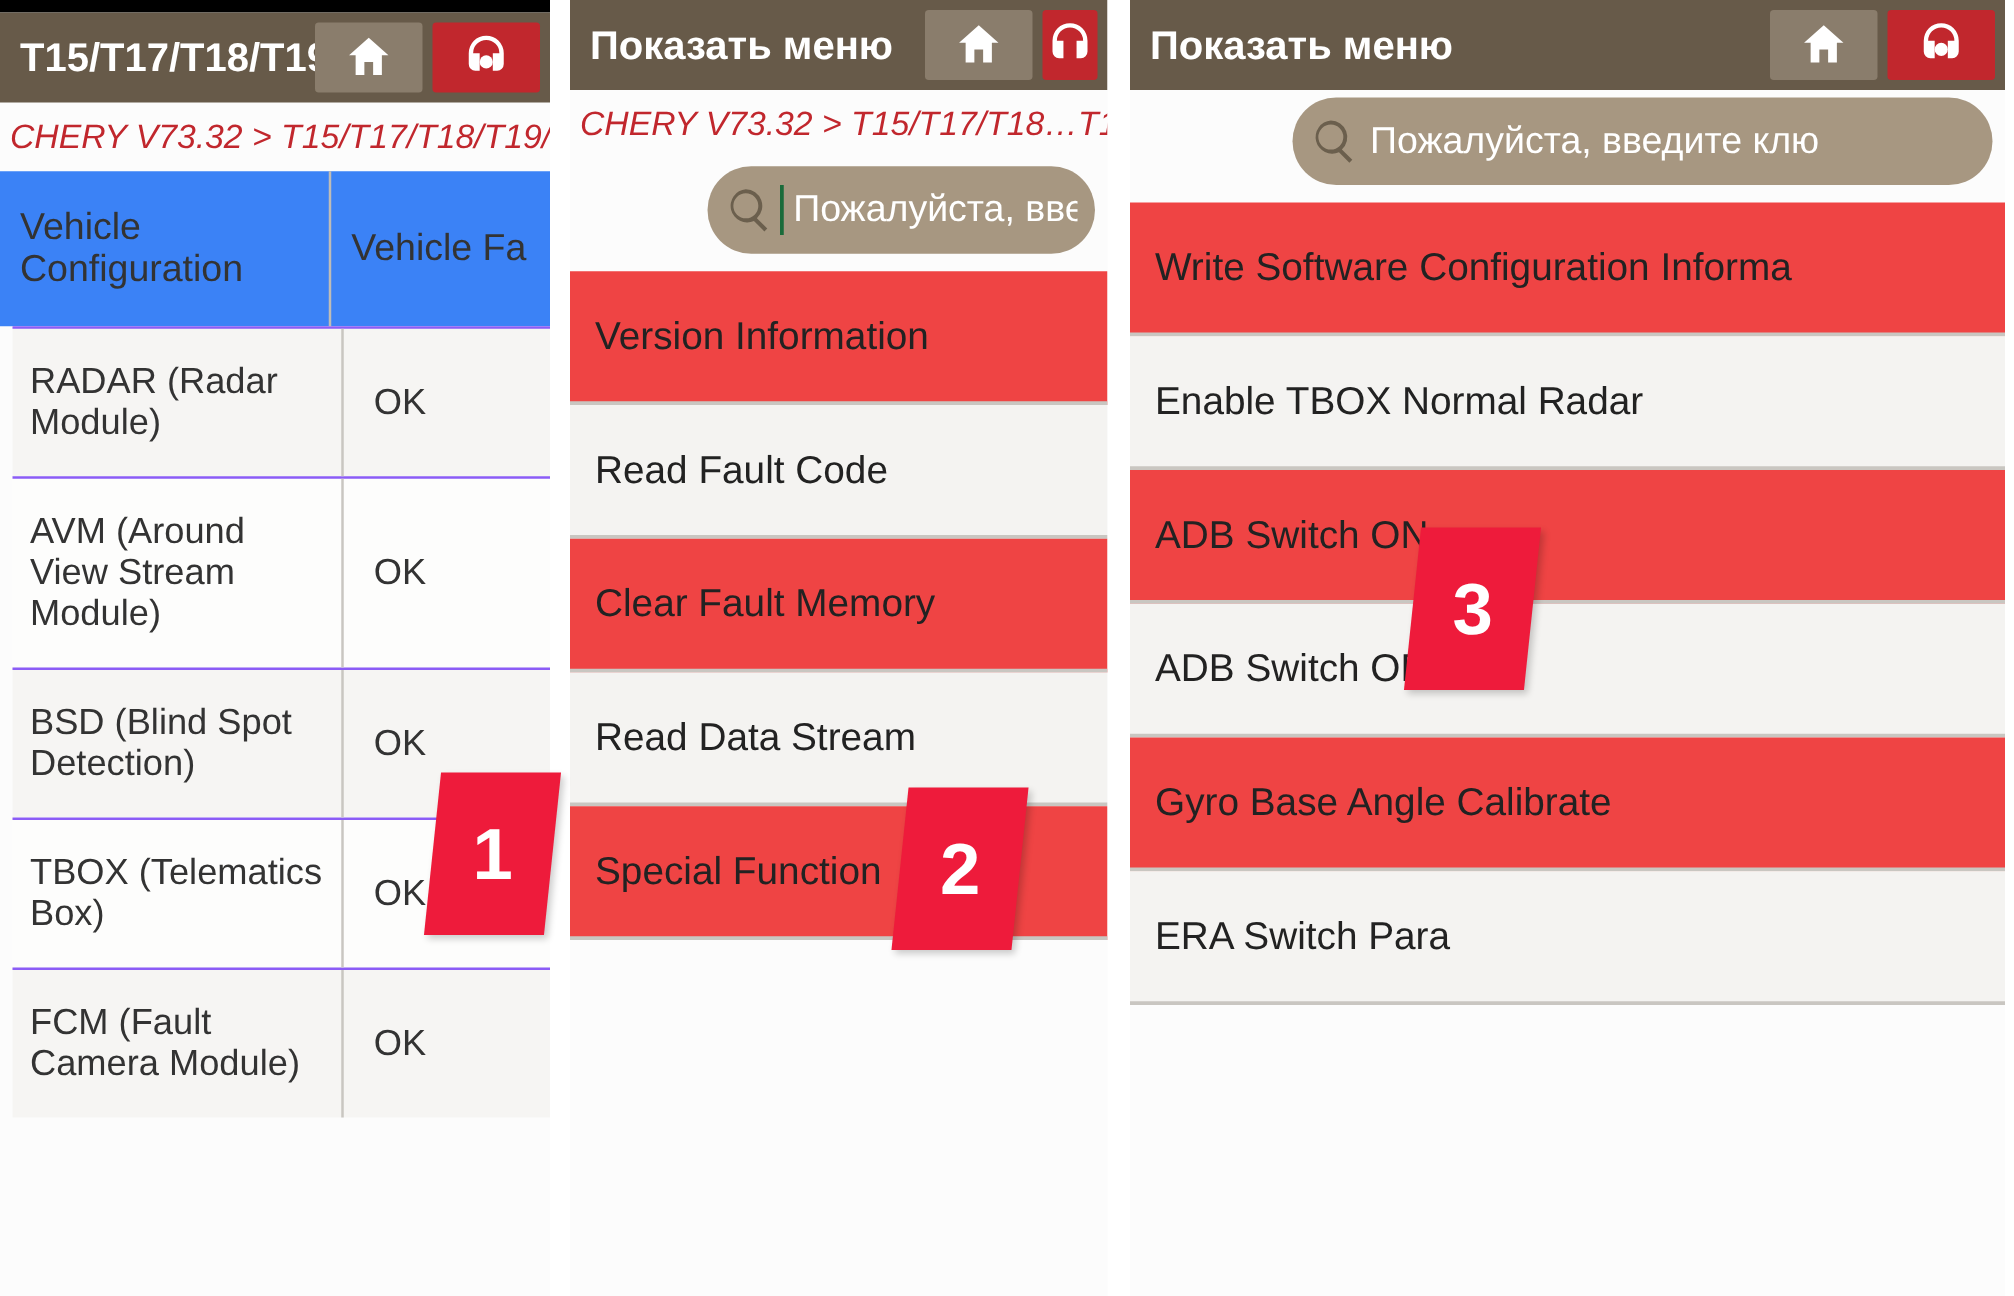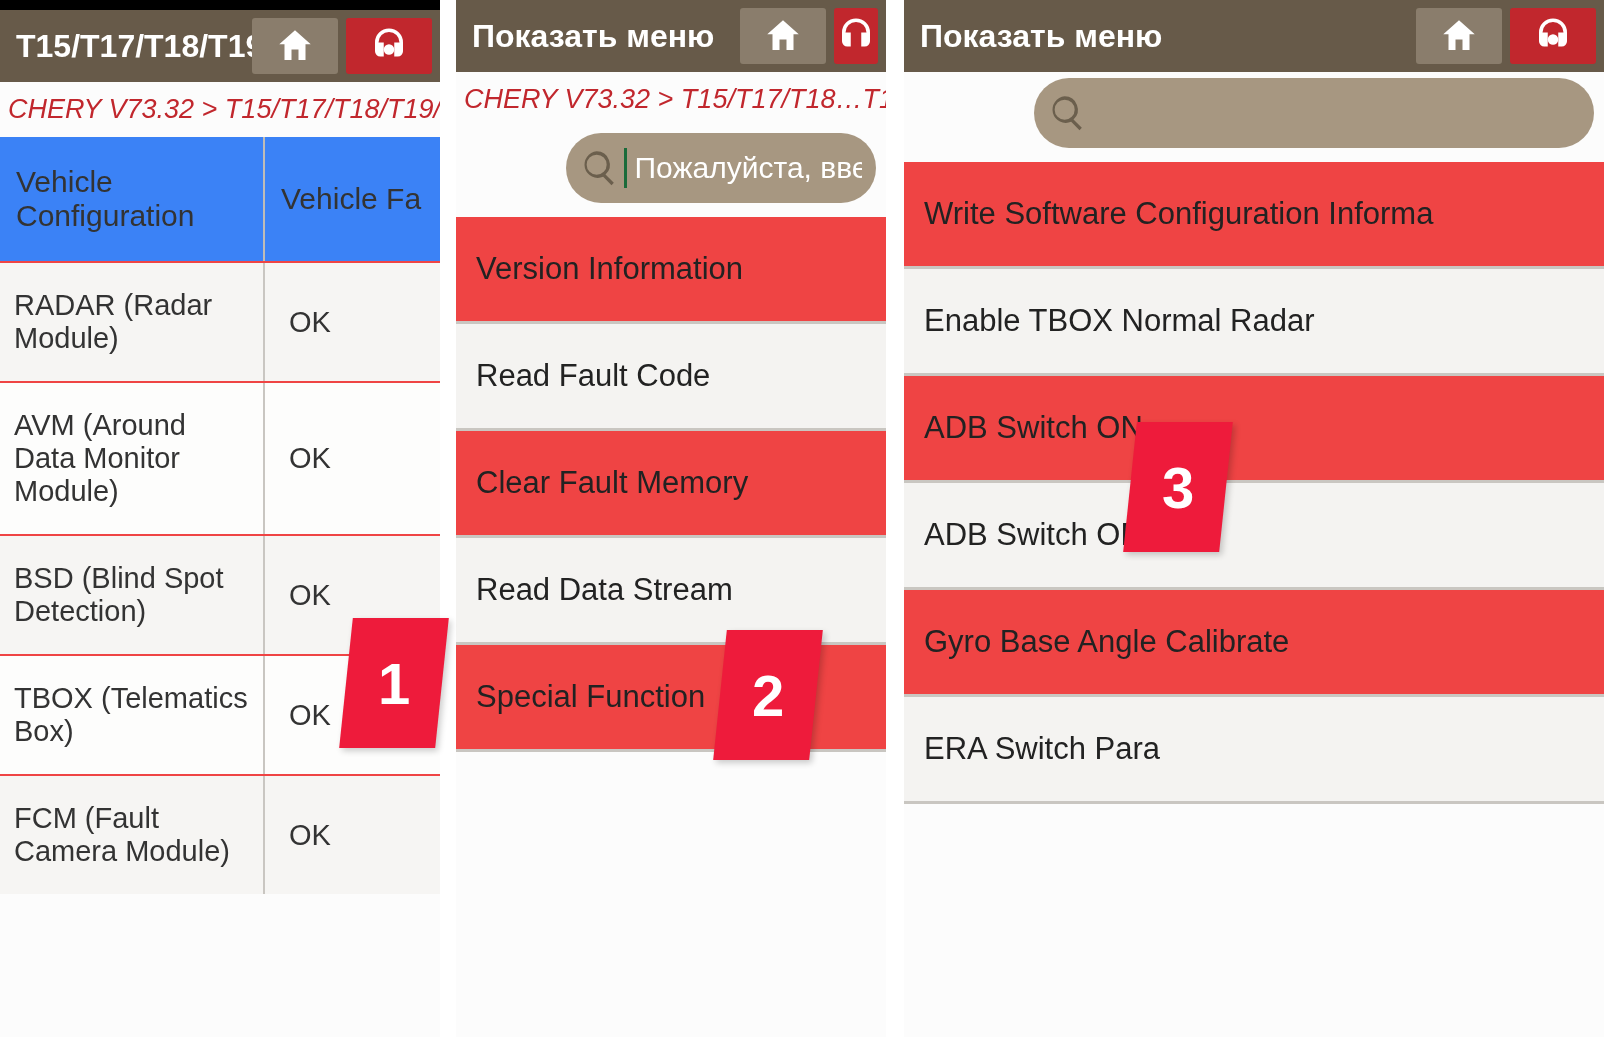"Пожалуйста, введите клю" span.ph { html: none -> <span>Пожалуйста, введите клю</span> }
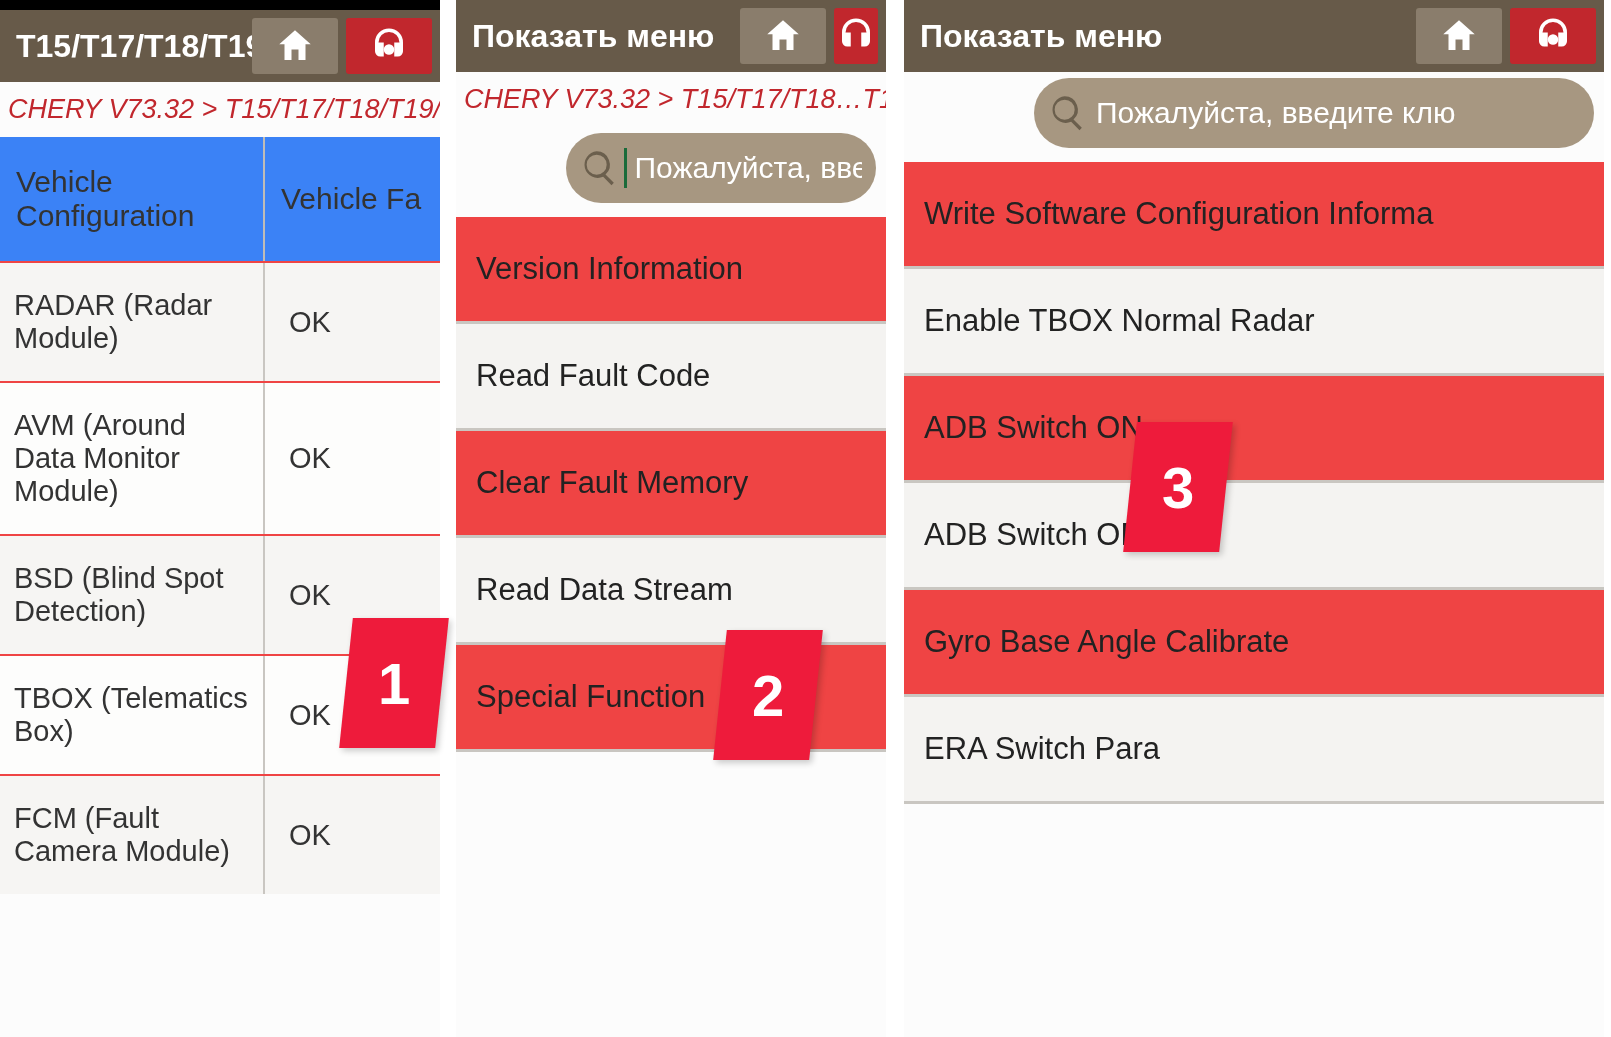"RADAR (Radar Module)" .trow { border-top: 2px solid #ef4444 -> 2px solid #8b5cf6; margin-left: none -> 10px }
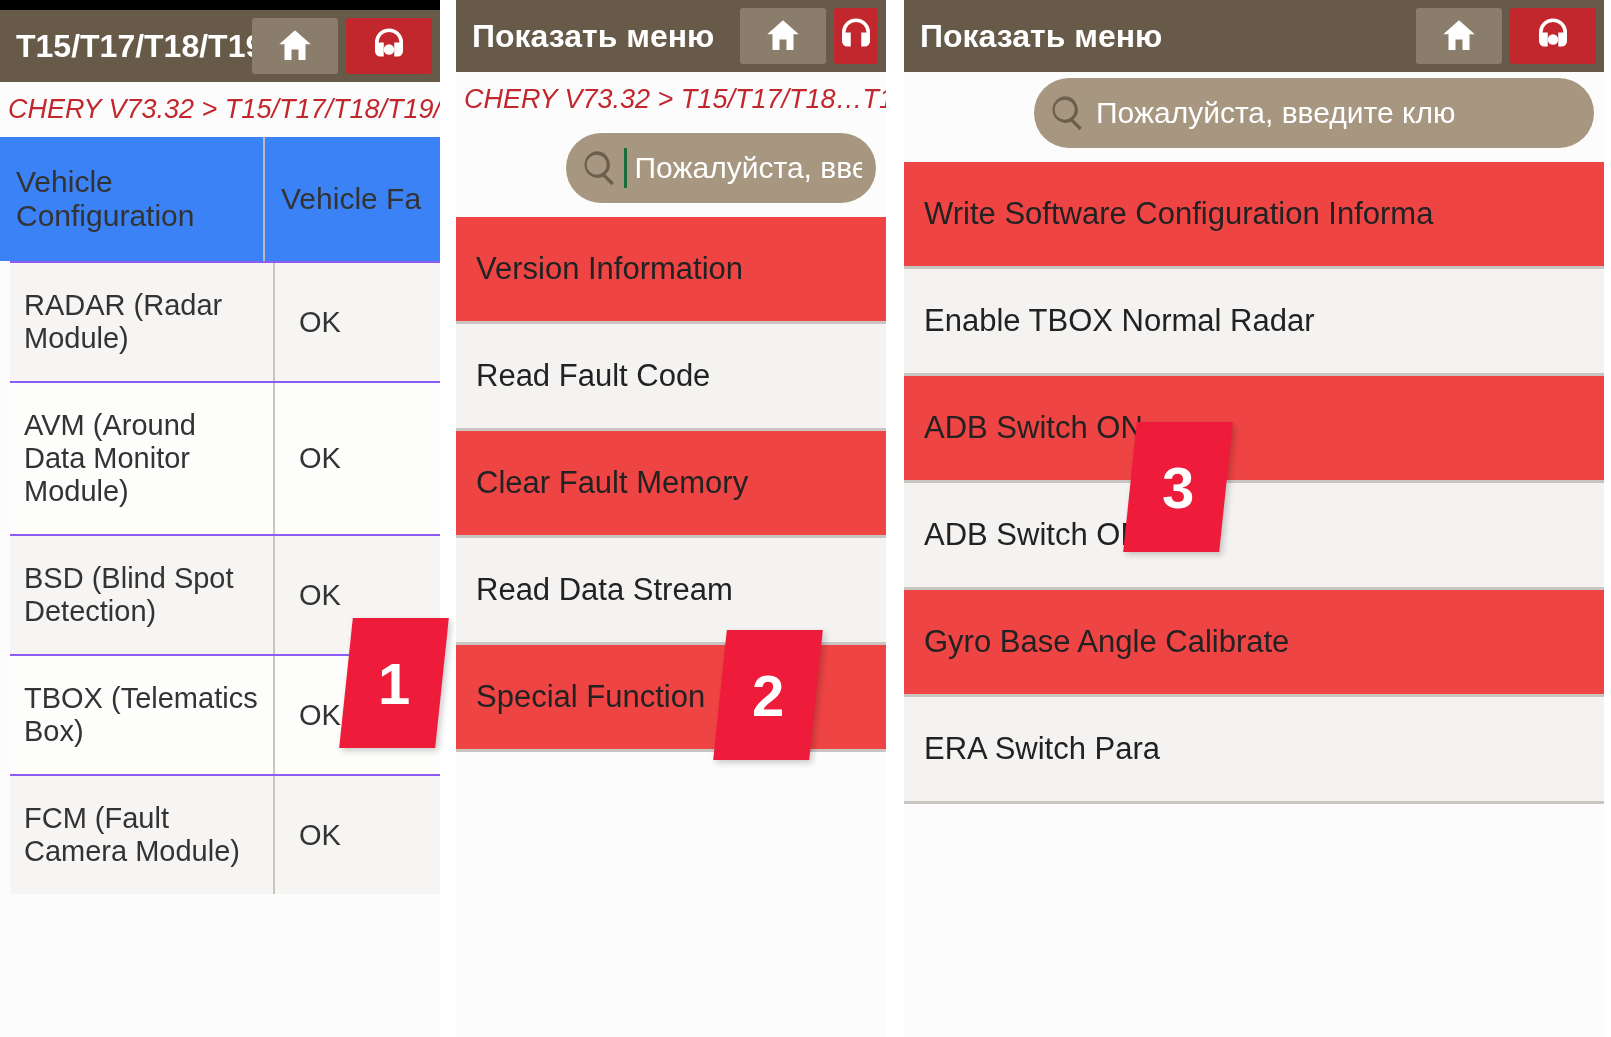"AVM (Around Data Monitor Module)" div.td { text: Data Monitor -> View Stream }
